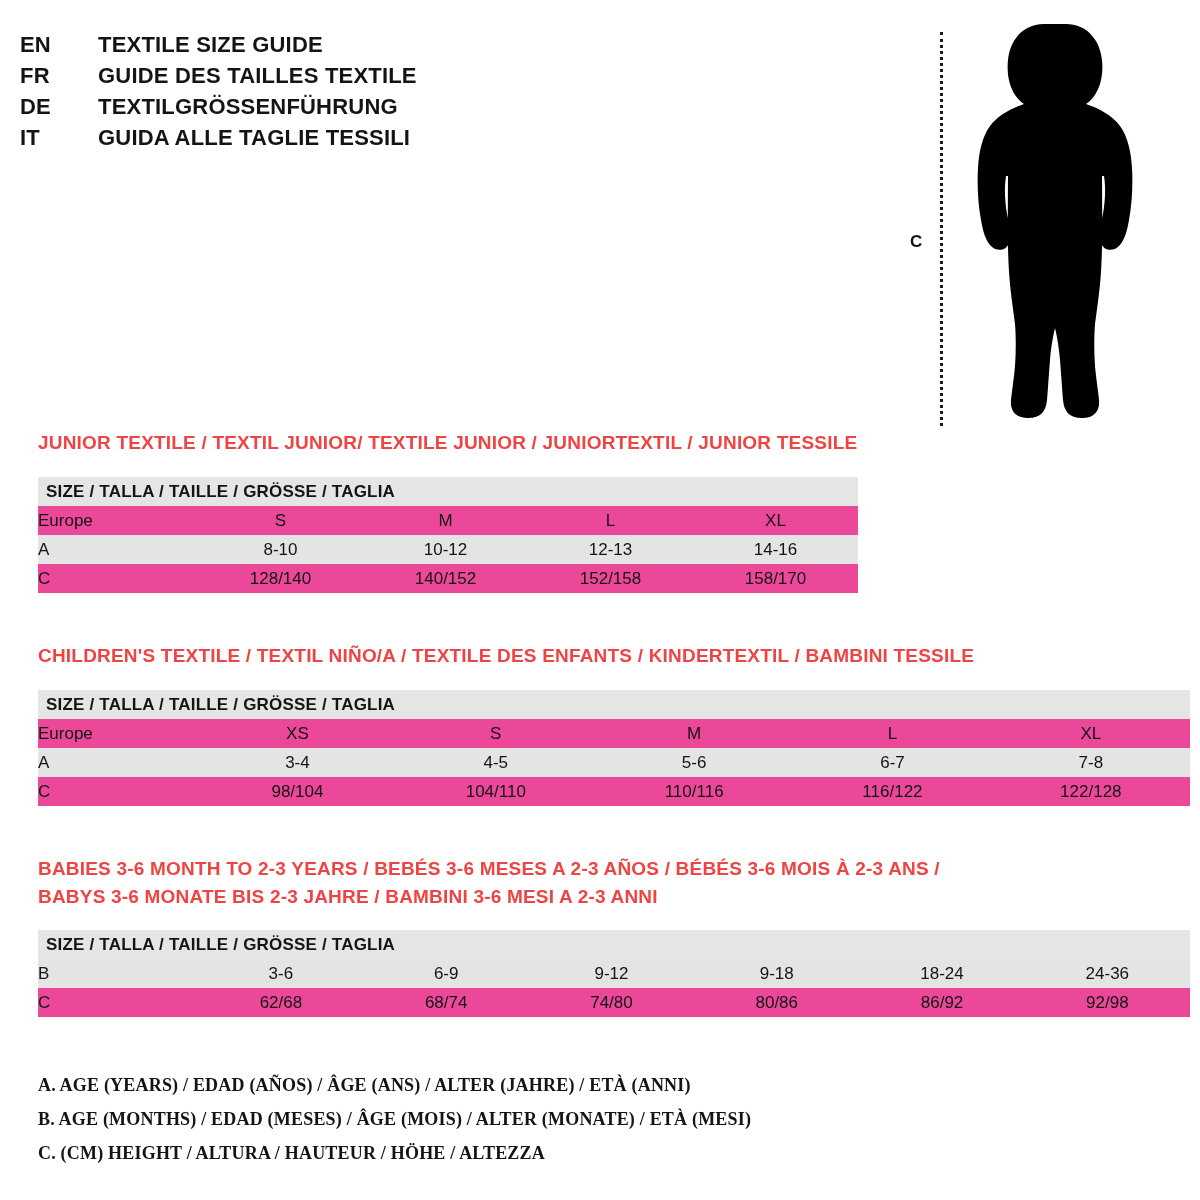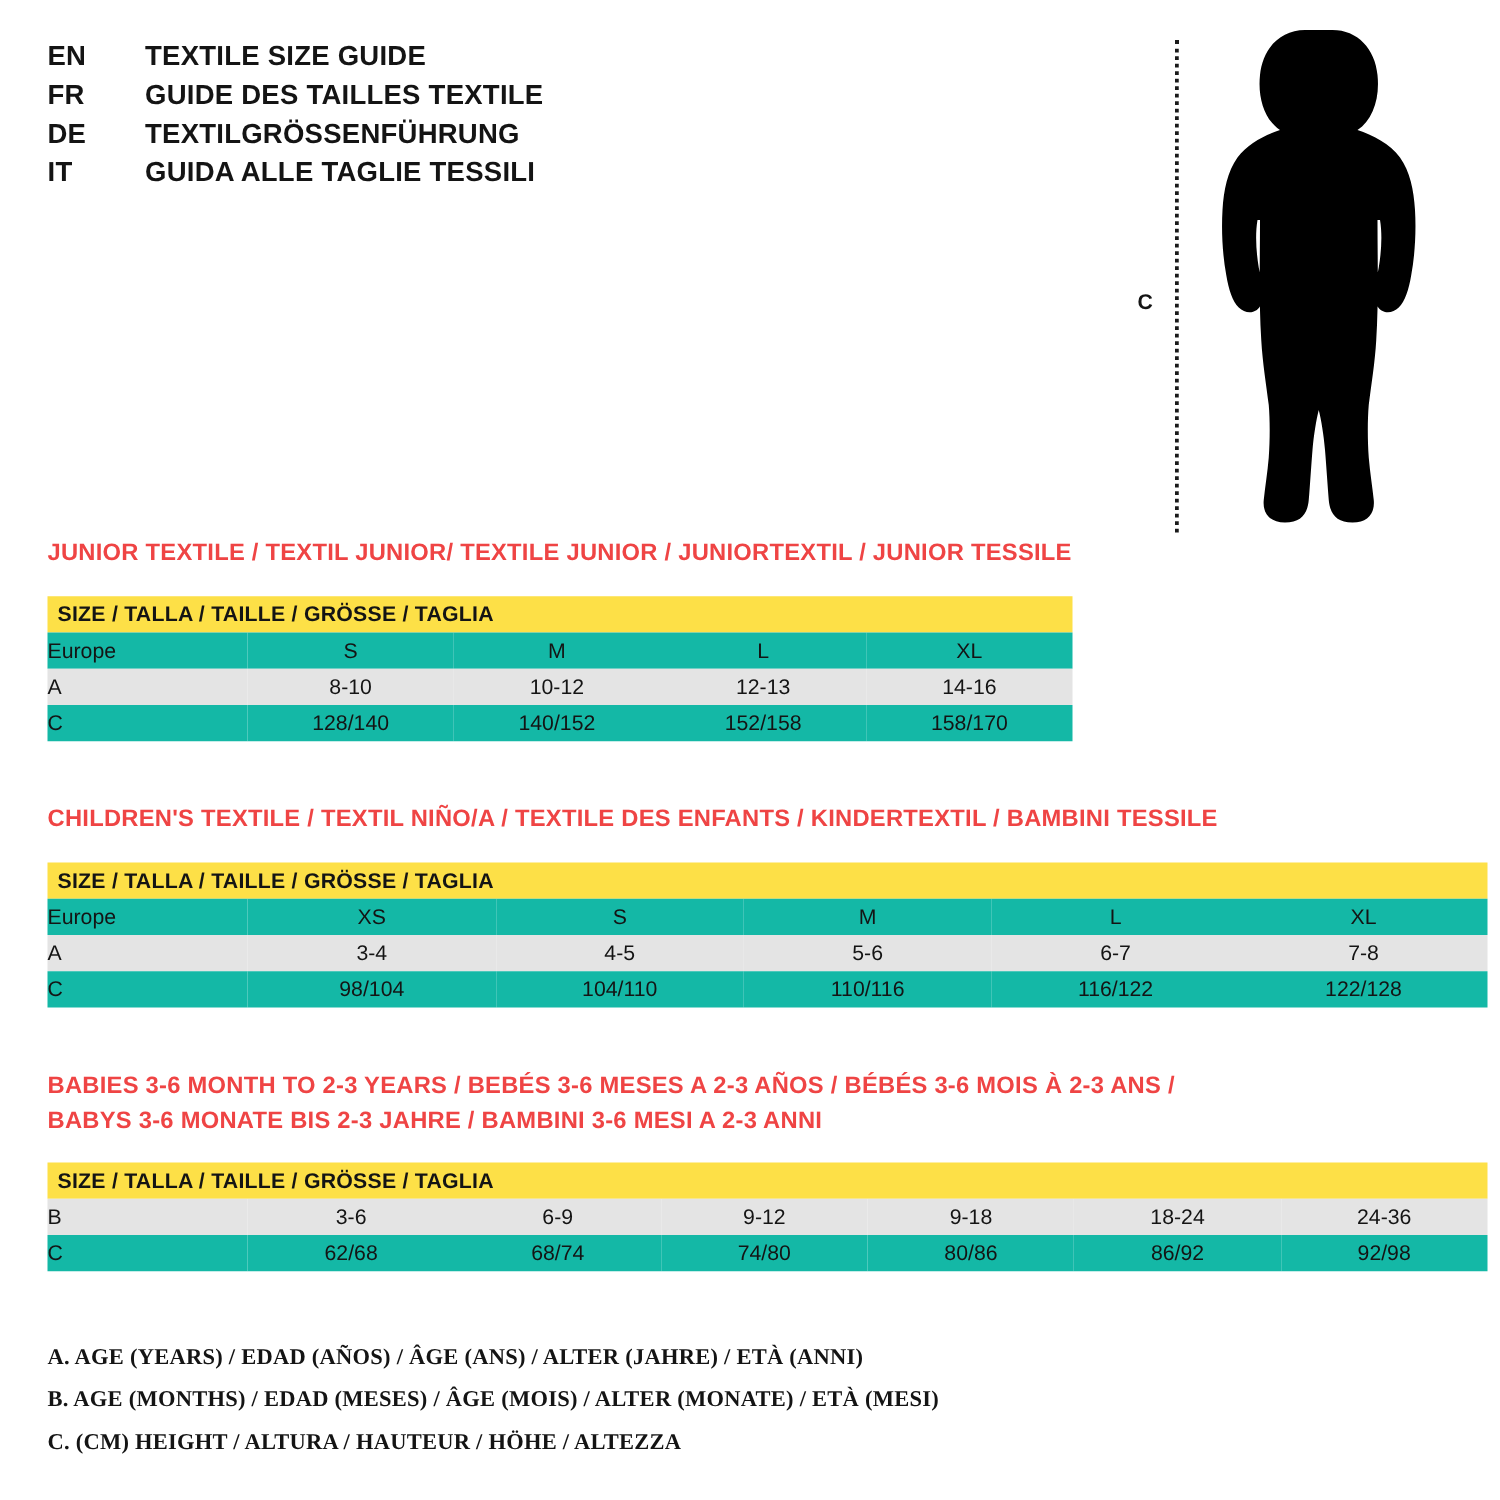"EN" .lang-block { left: 38px -> 20px }
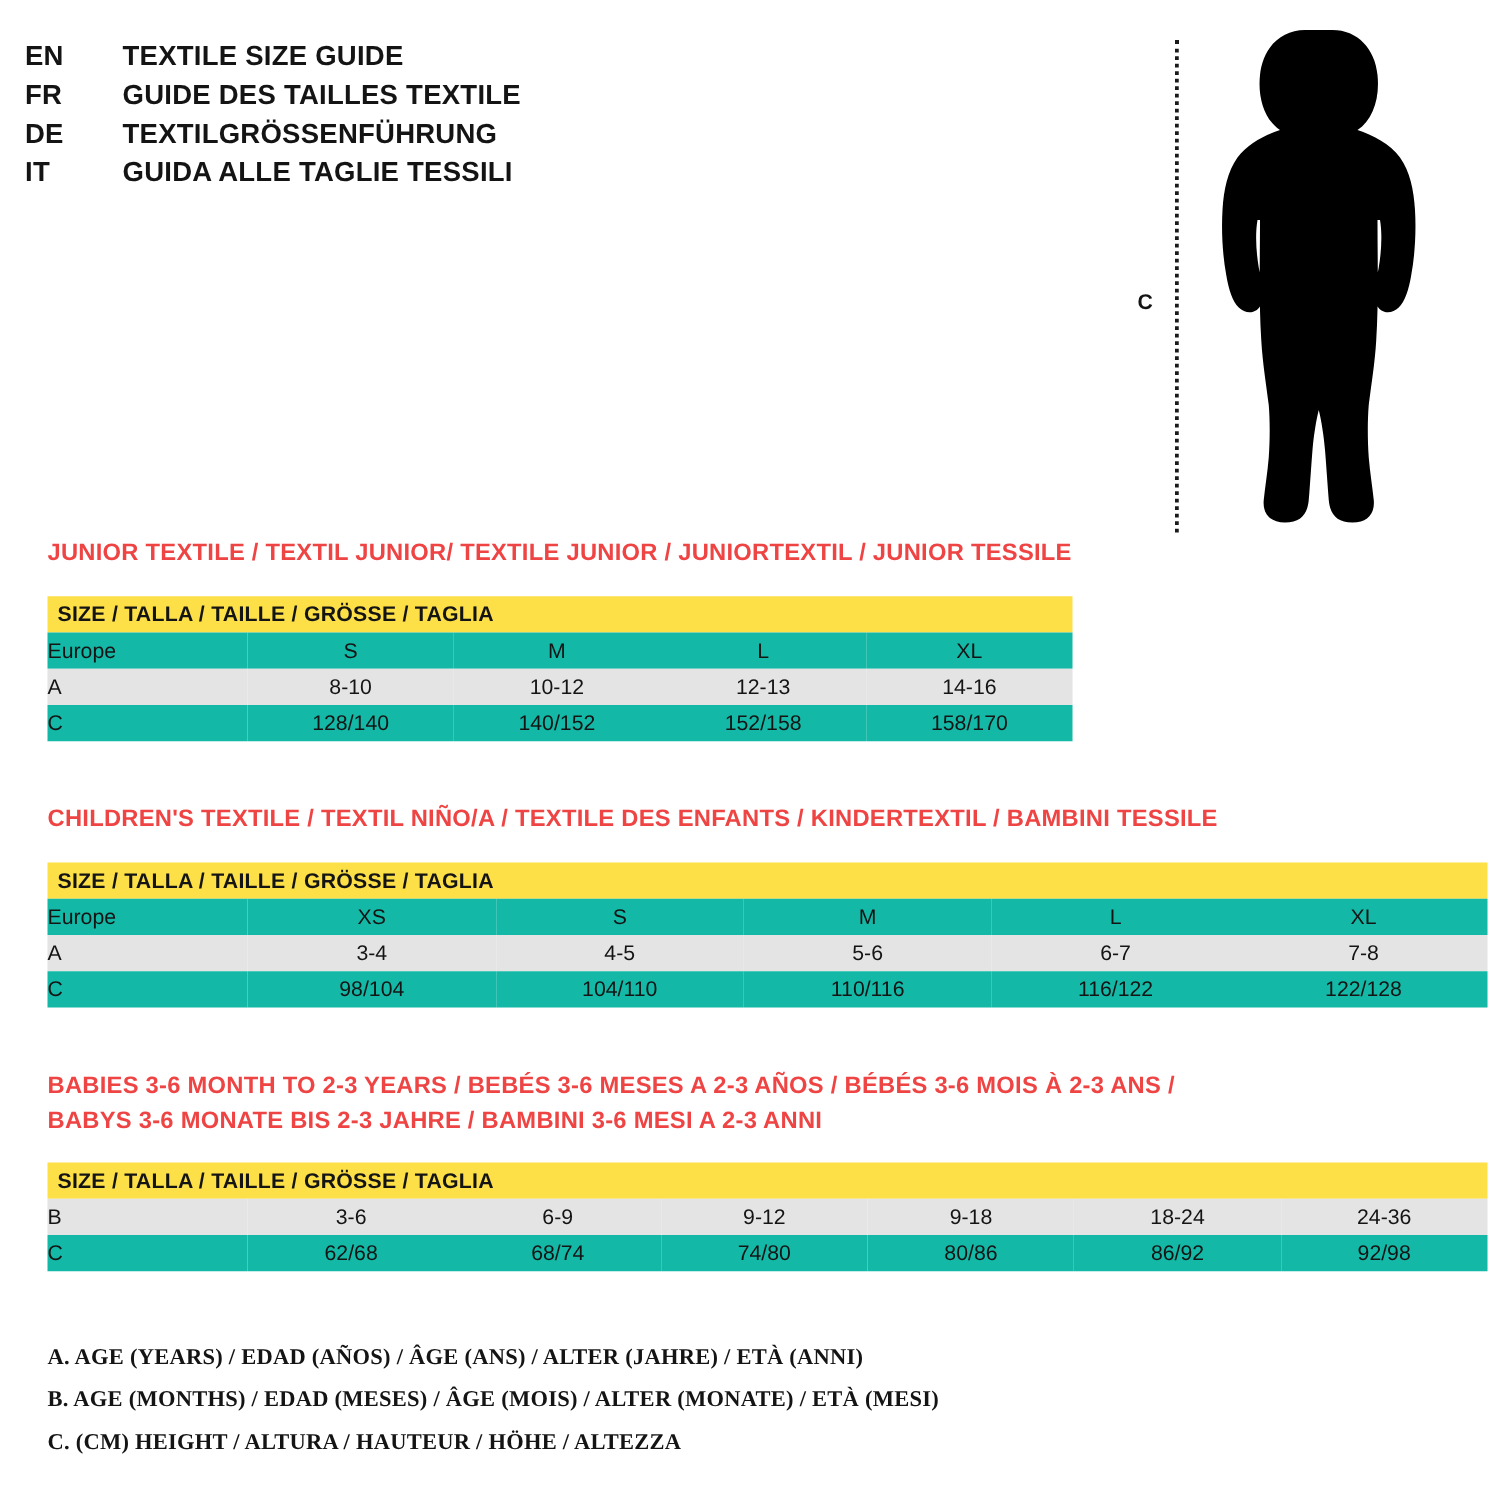"SIZE / TALLA / TAILLE" .hdr-row td { background: #fde047 -> #e5e5e5 }
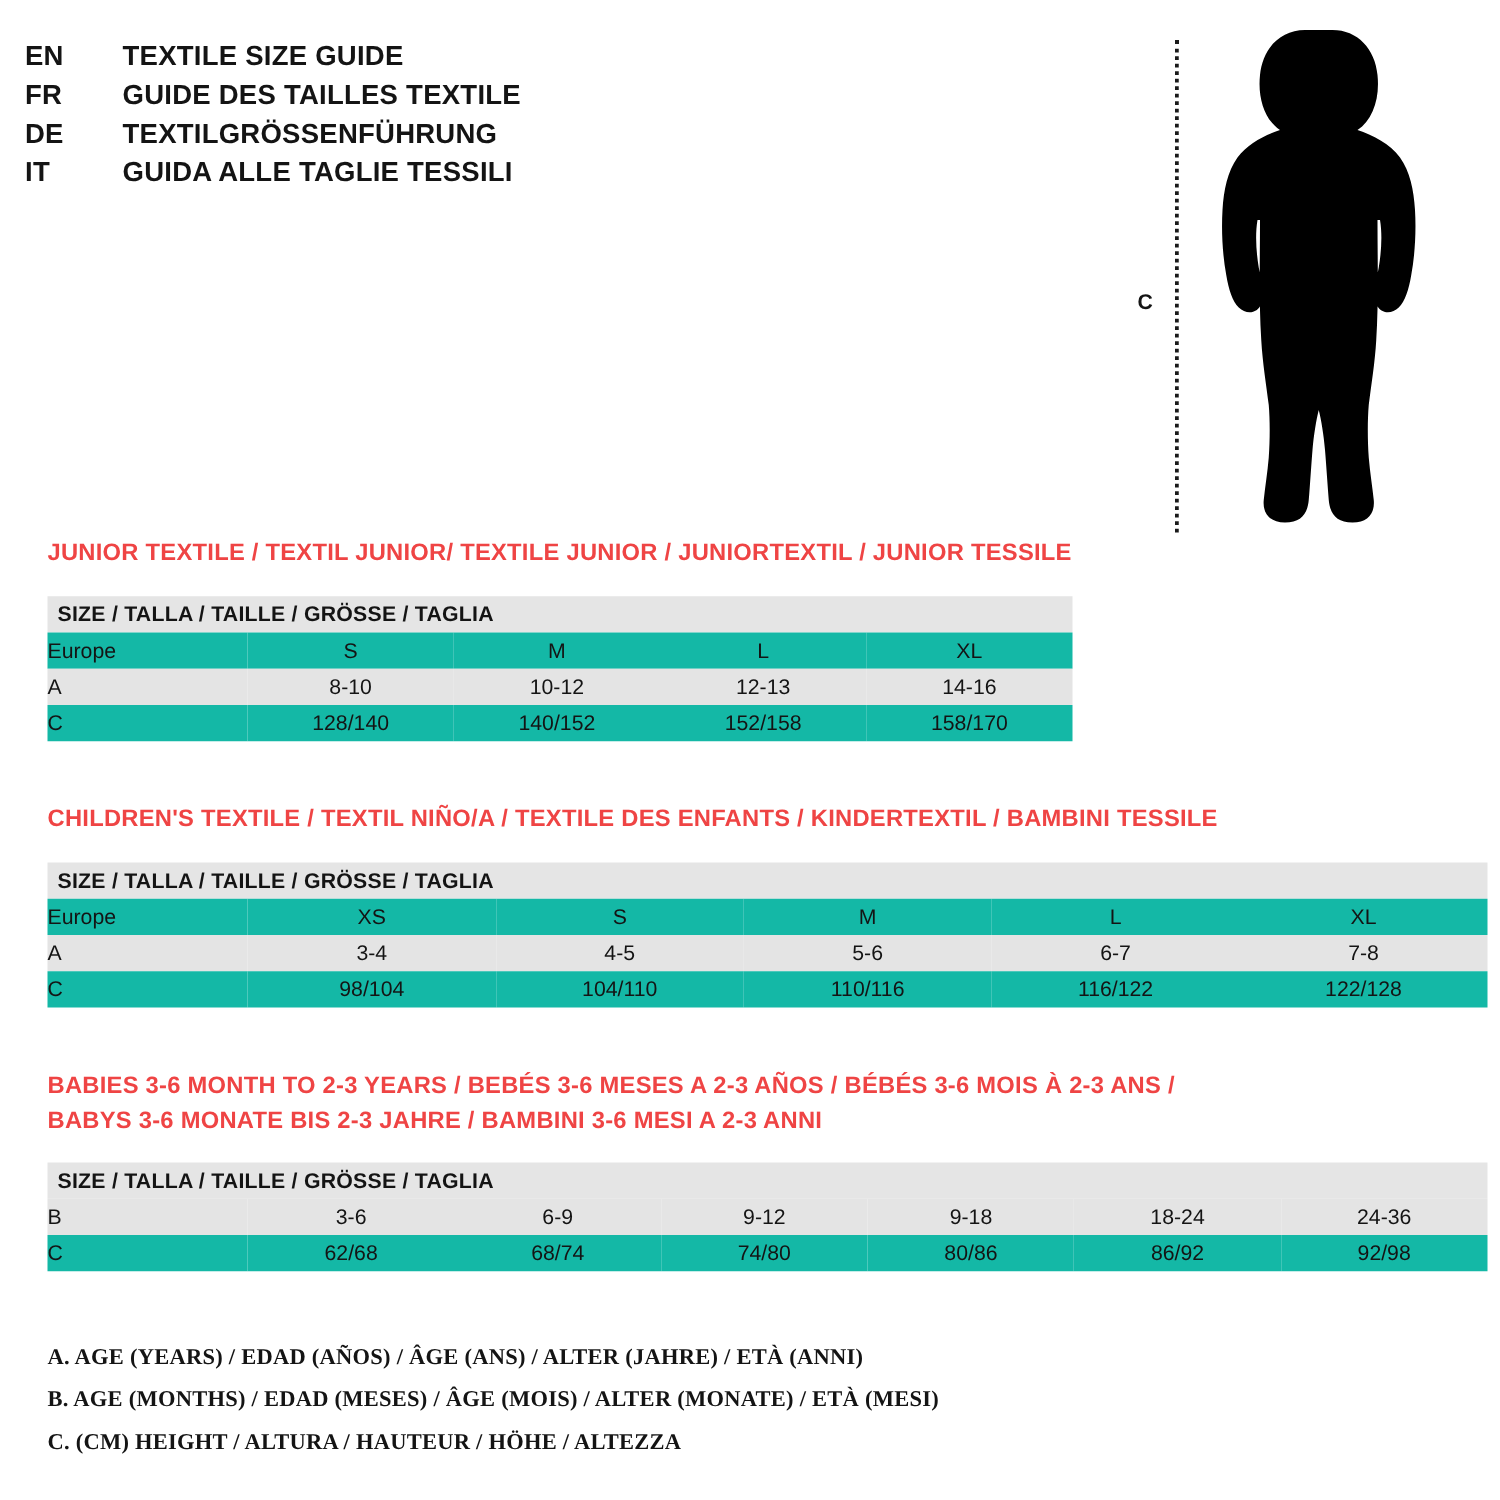"Europe" .row-plain td { background: #14b8a6 -> #ec4899 }
